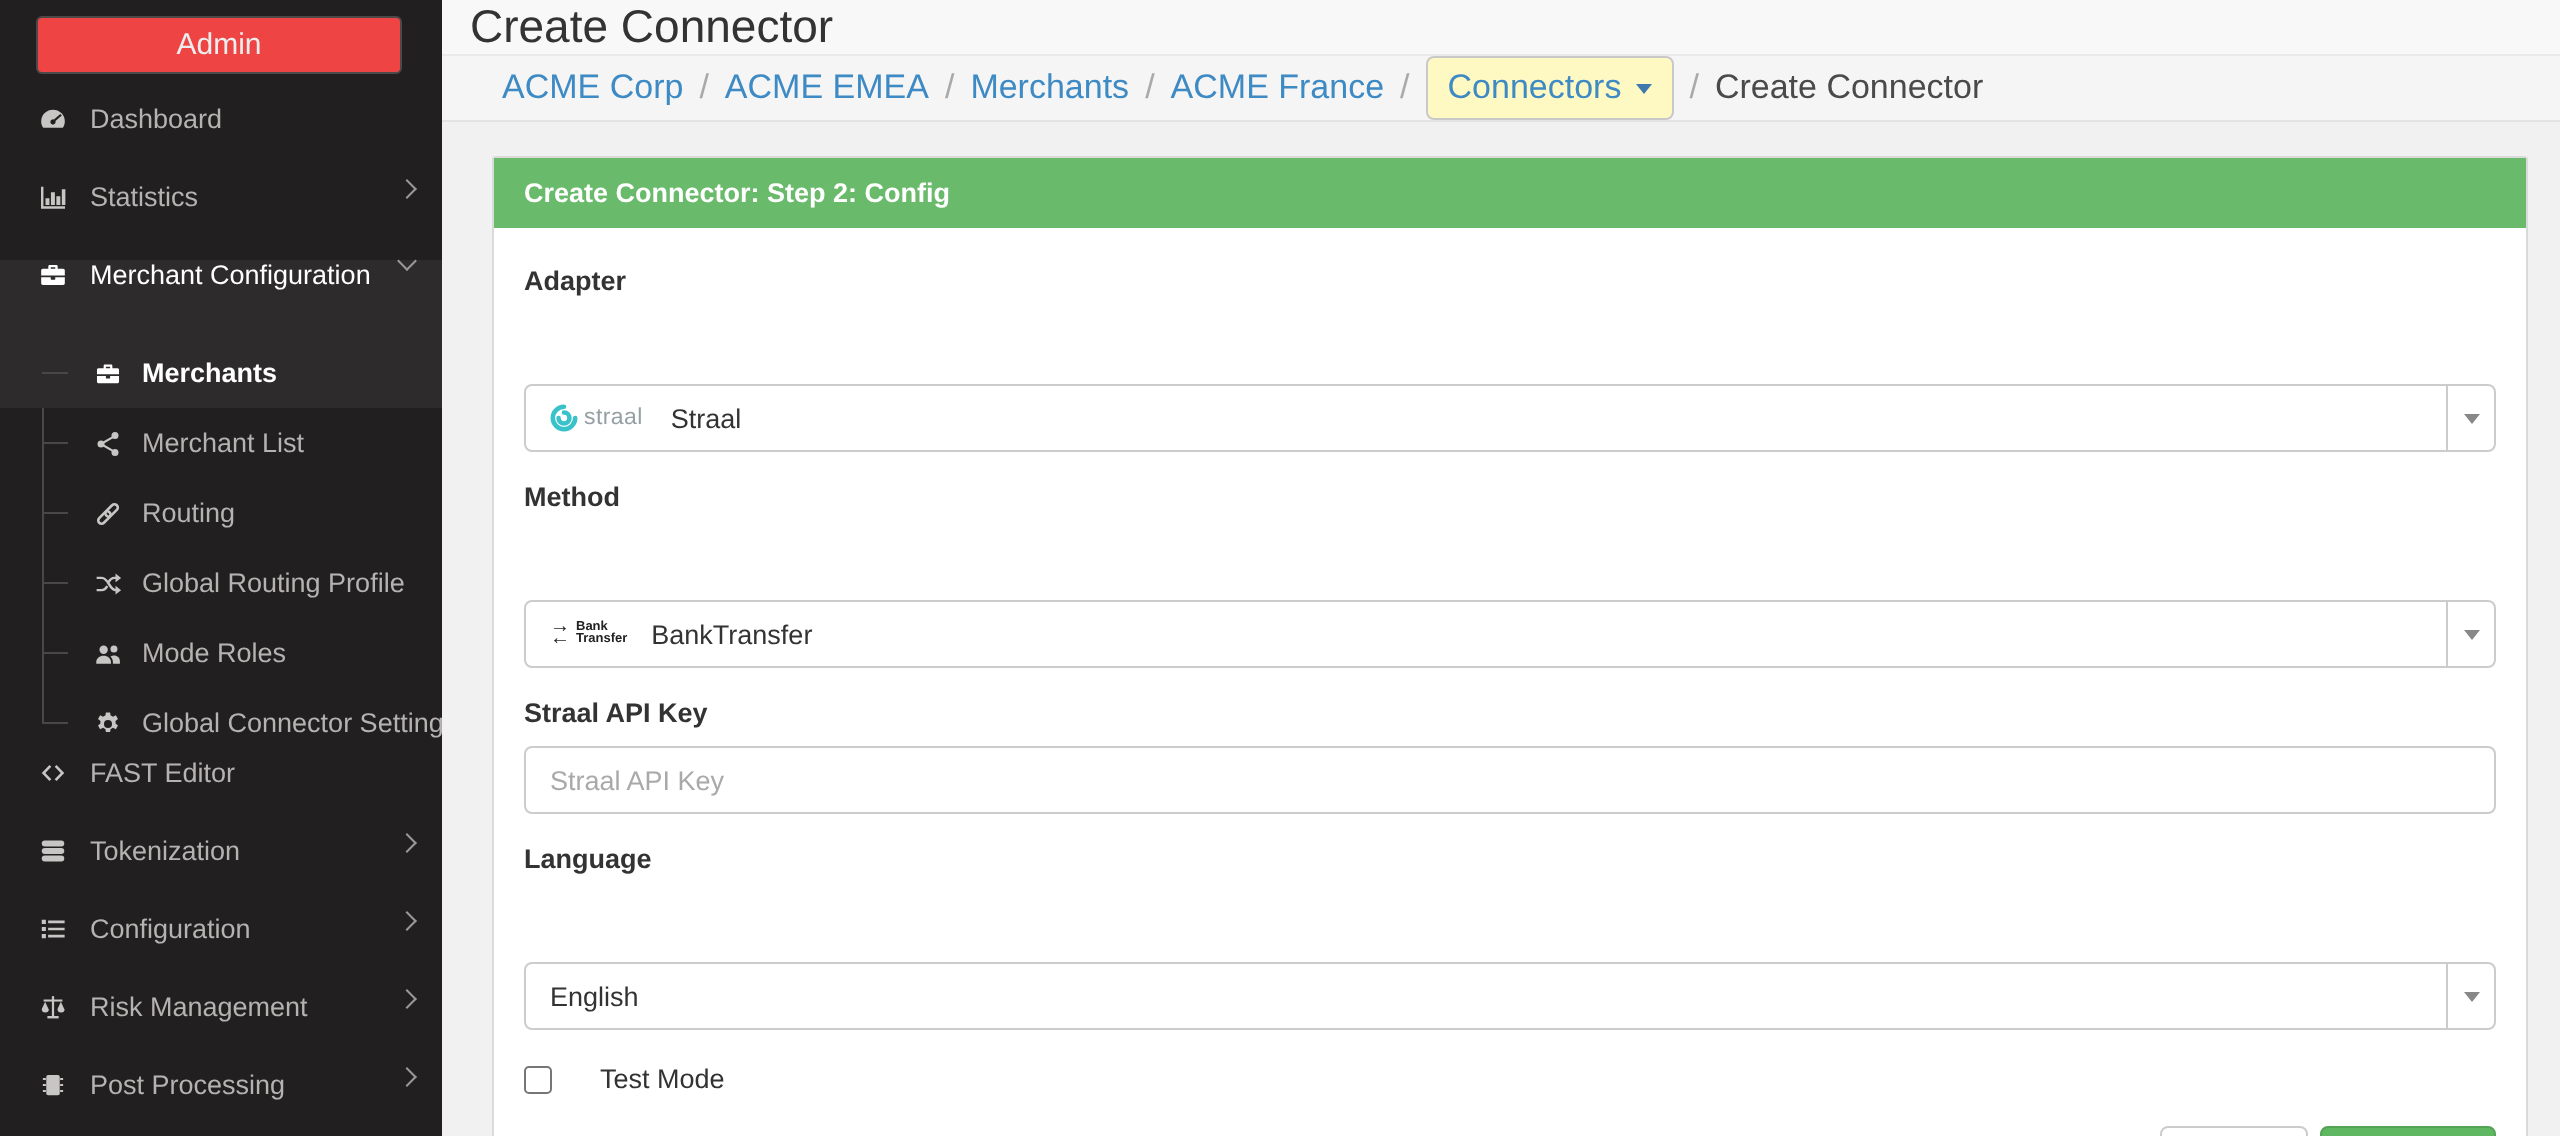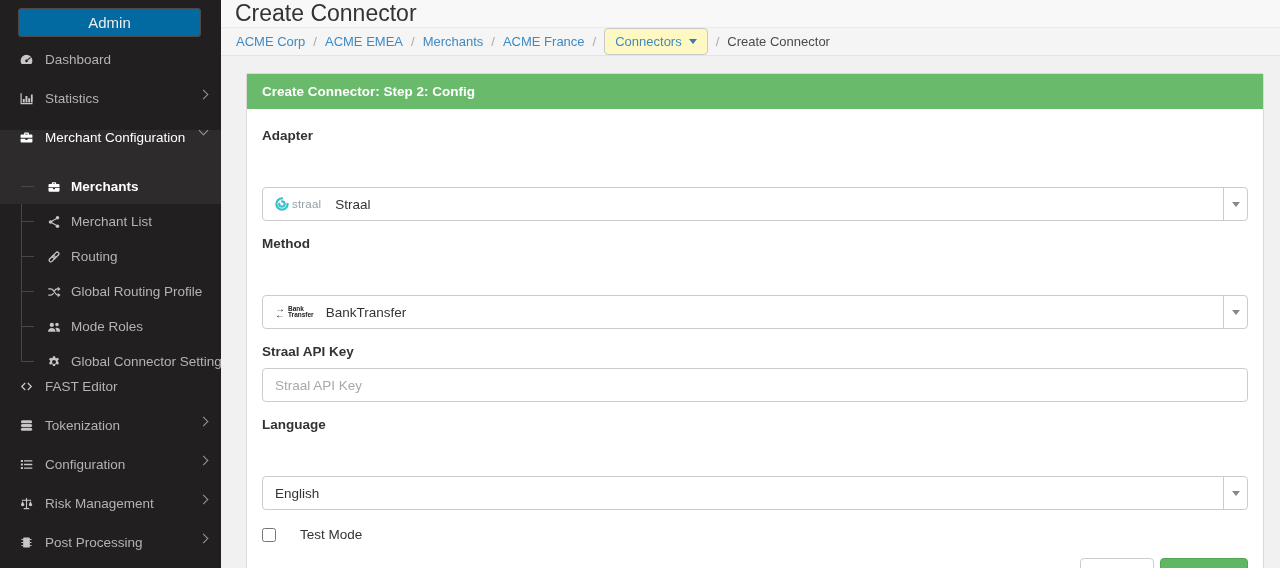"Admin" .admin-box { background: #0369a1 -> #ef4444 }
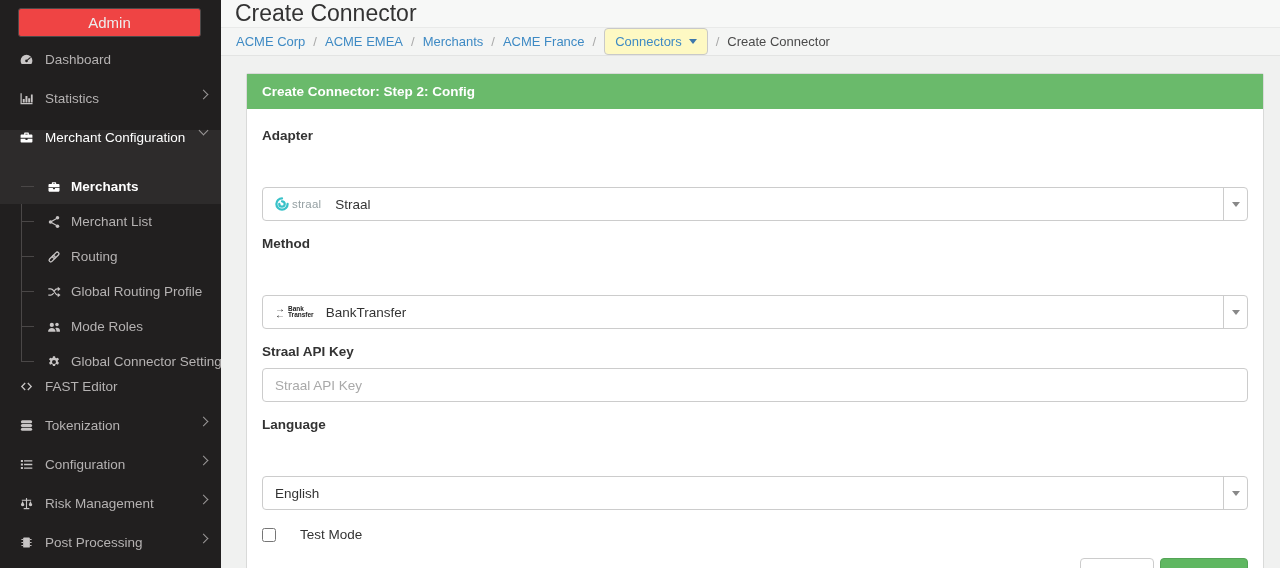"ACME Corp" .breadcrumb-bar { font-size: 13px -> 17px; padding-left: 15px -> 30px }
